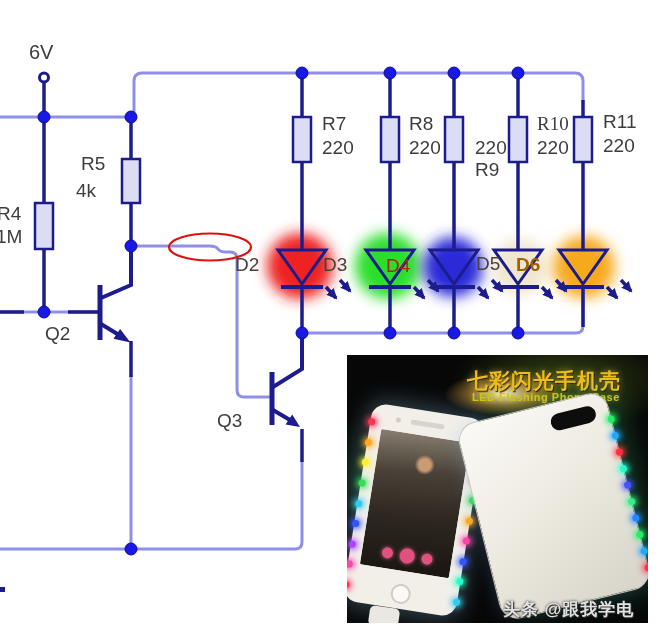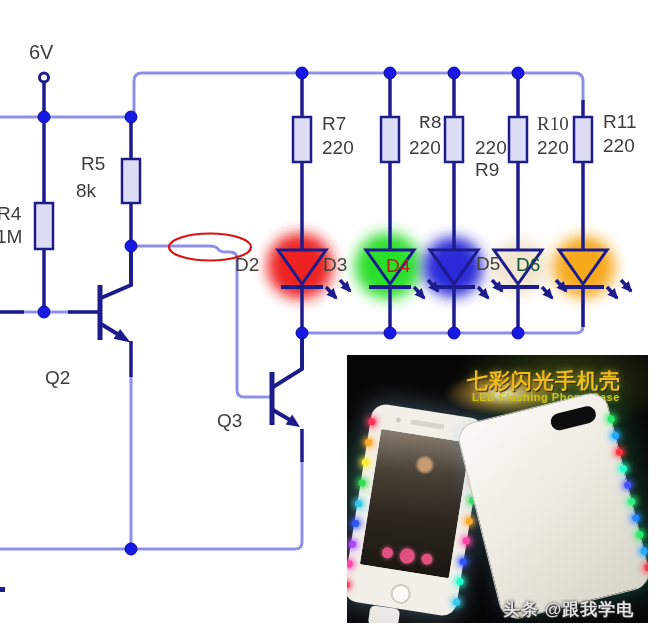"R8" div.lbl { font-family: Liberation Mono, monospace -> none; left: 419px -> 409px }
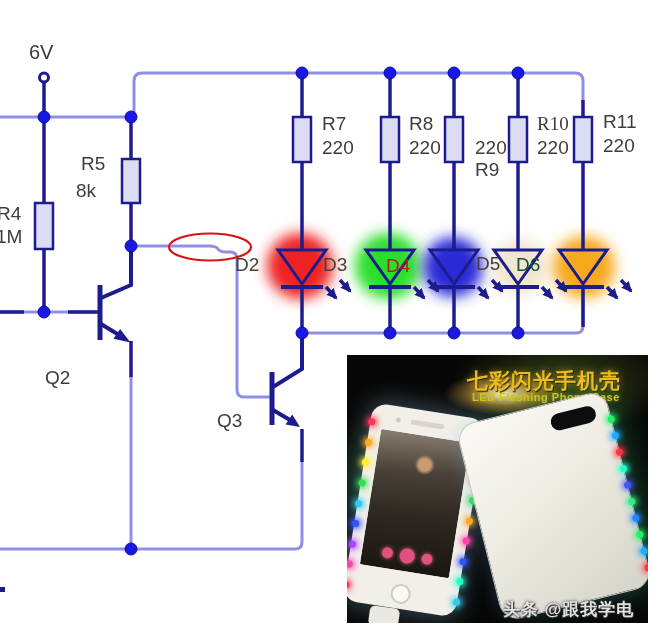"8k" div.lbl { text: 8k -> 4k }
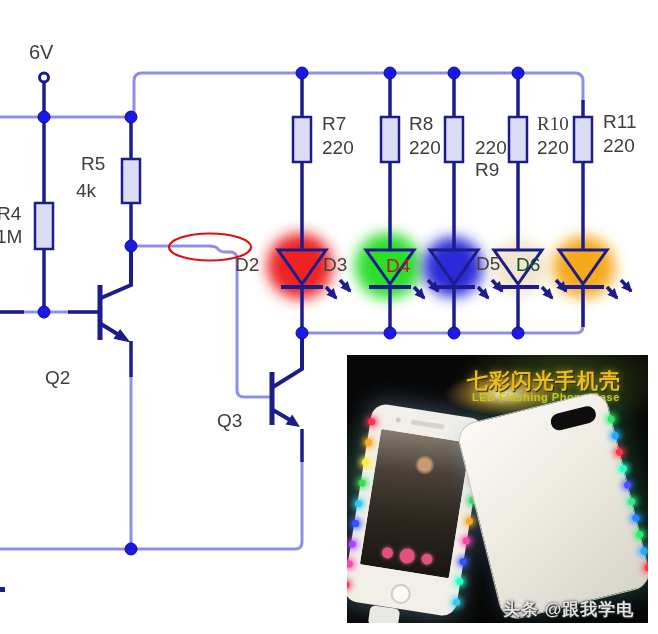"D6" div.lbl { color: #14532d -> #a16207; font-weight: none -> bold }
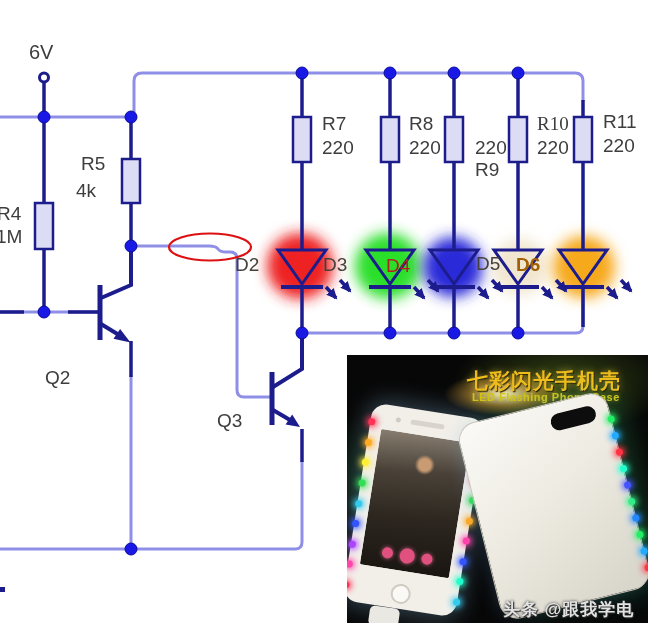"Q2" div.lbl { margin-top: 44px -> none }
